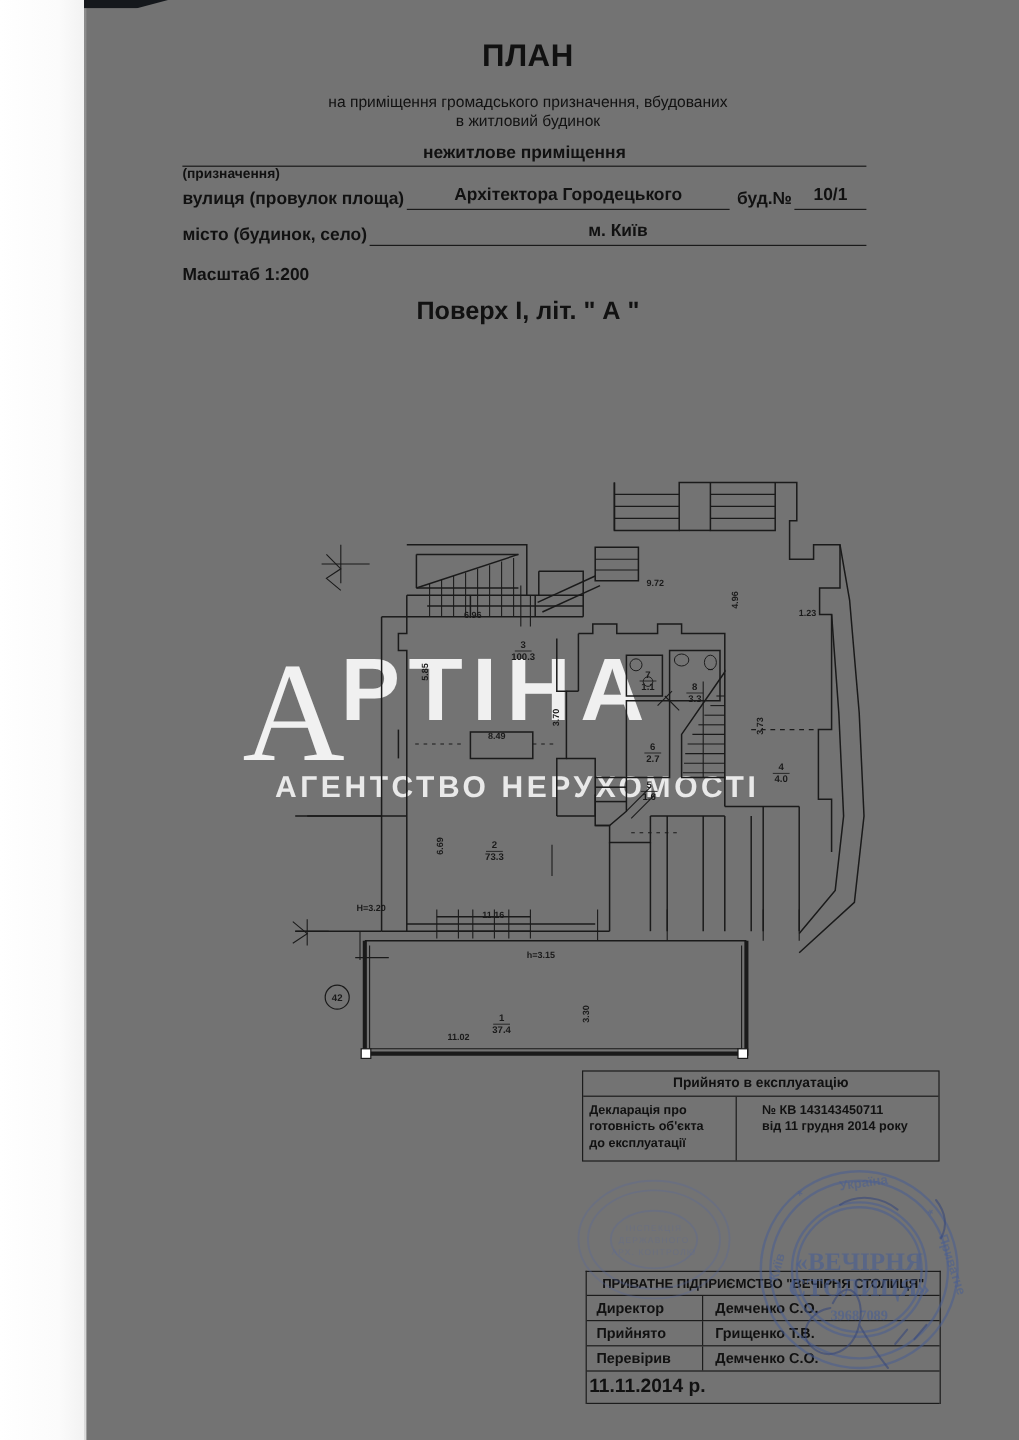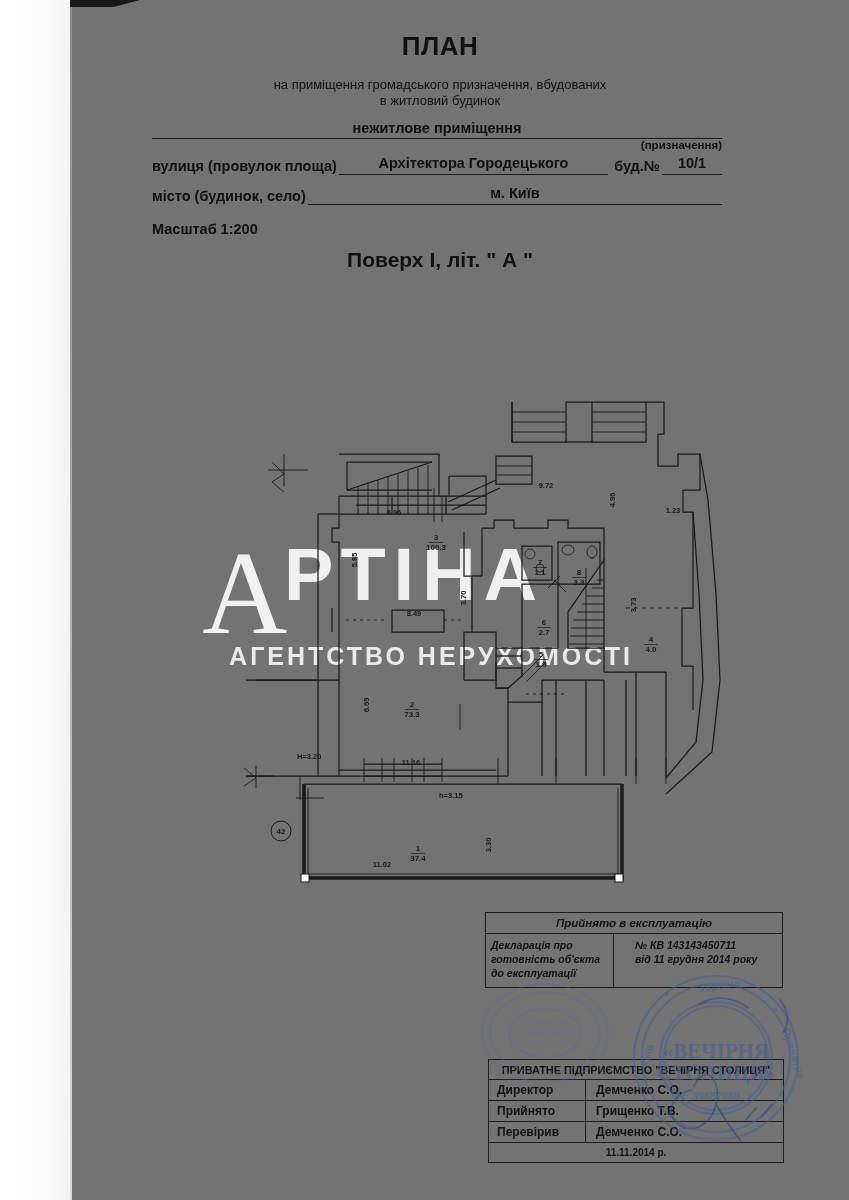"(призначення)" .rule-caption { text-align: right -> left }
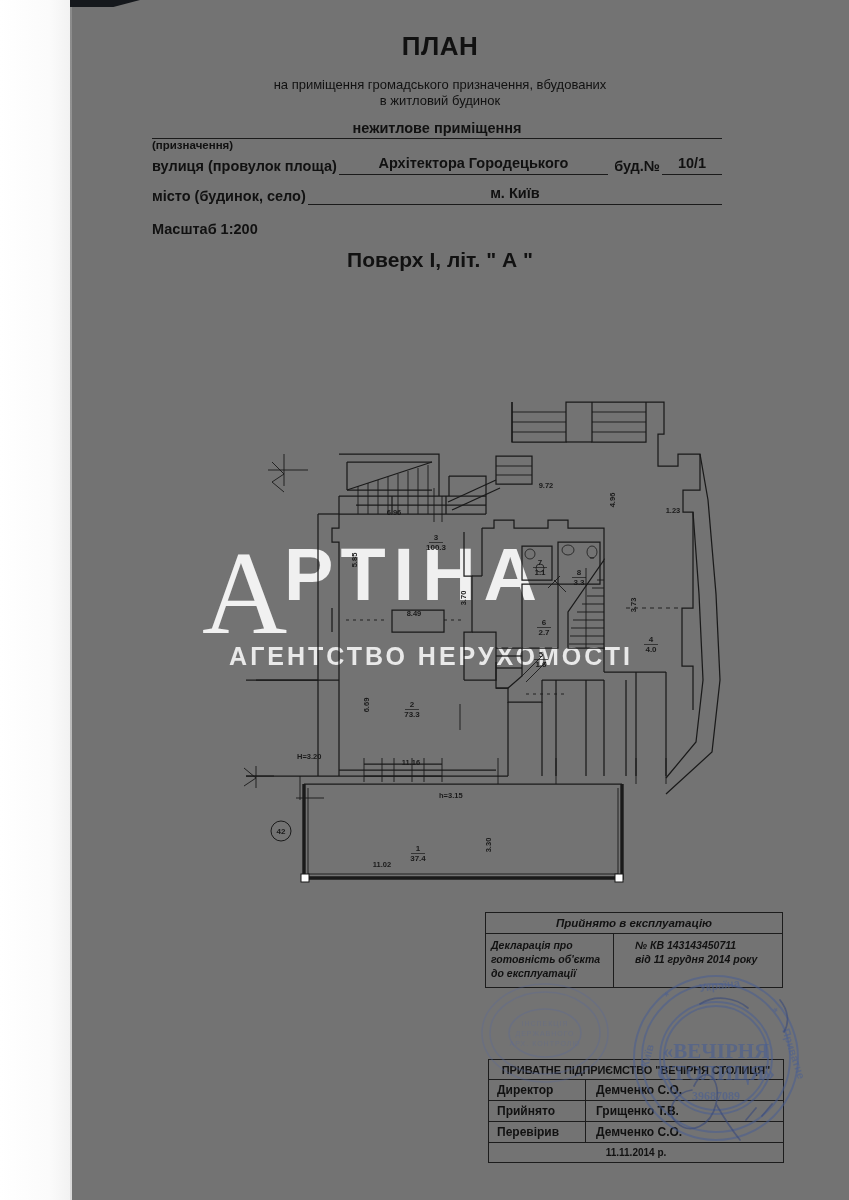"Прийнято в експлуатацію" .accept-table { font-style: italic -> none; top: 912px -> 892px }
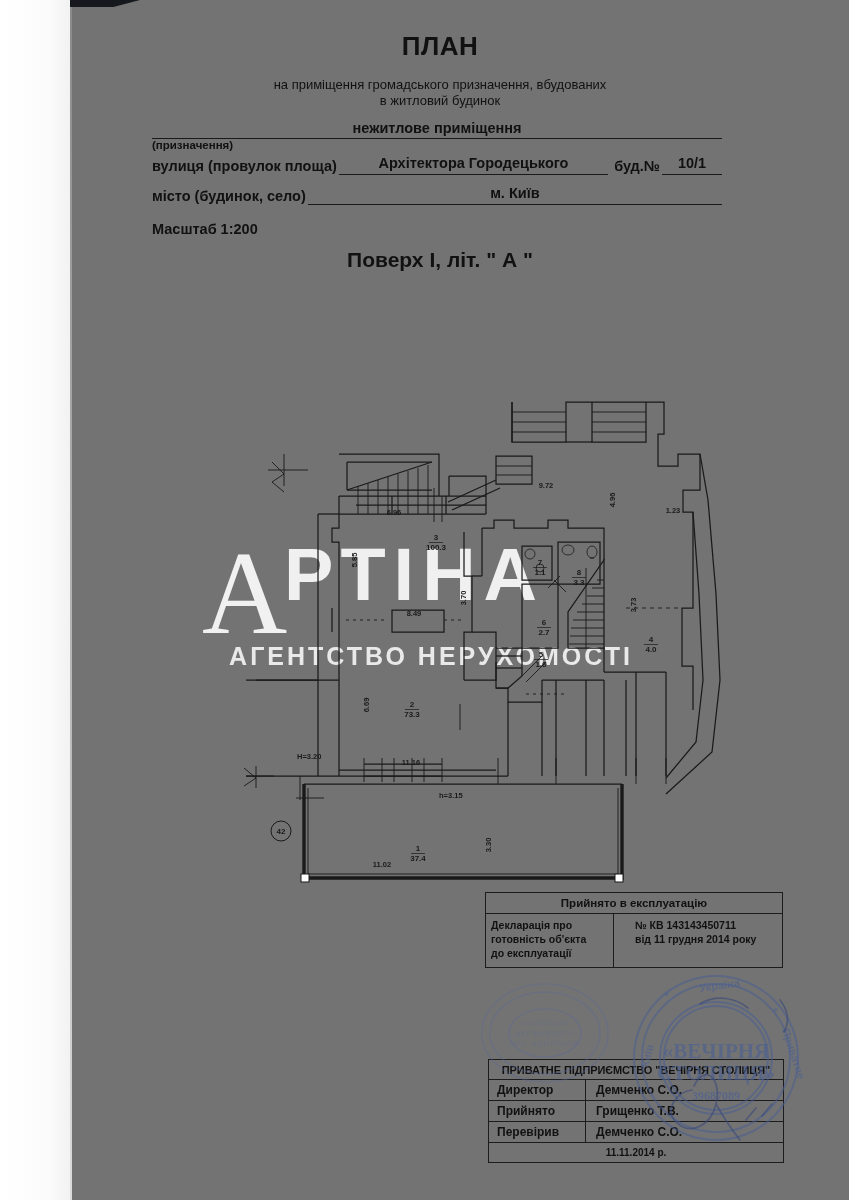"11.11.2014 р." .sign-date { font-size: 10px -> 16px; text-align: center -> left }
